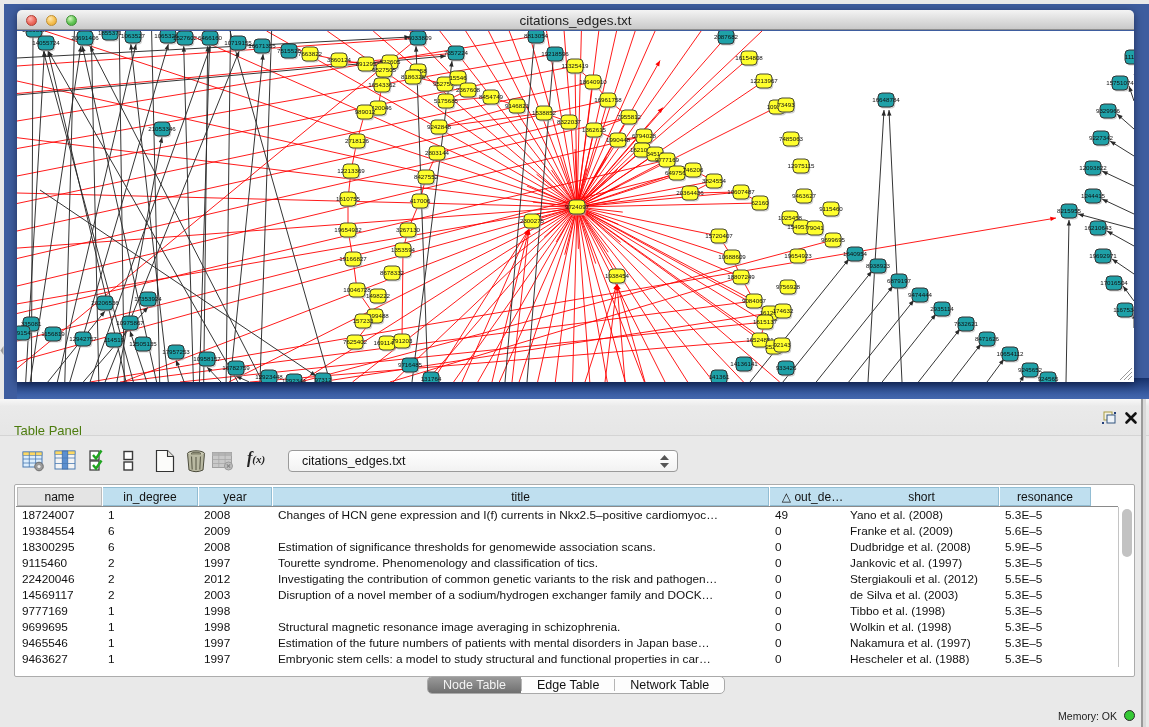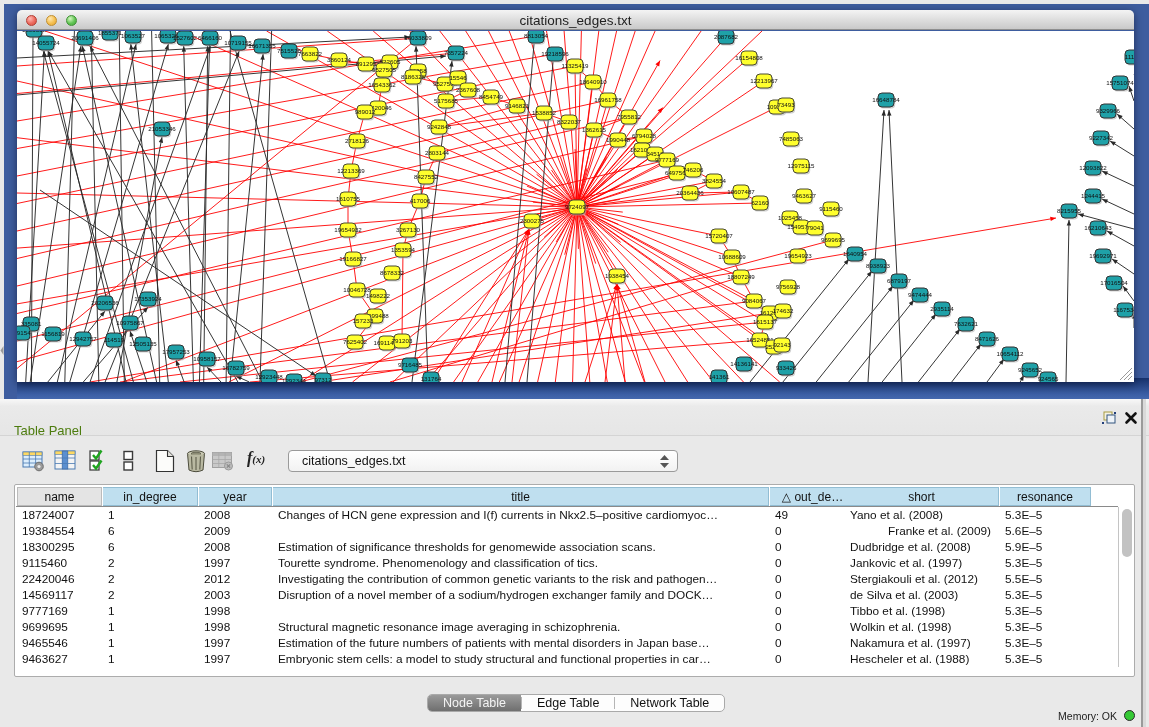"Franke et al. (2009)" div.cell { left: 888px -> 850px }
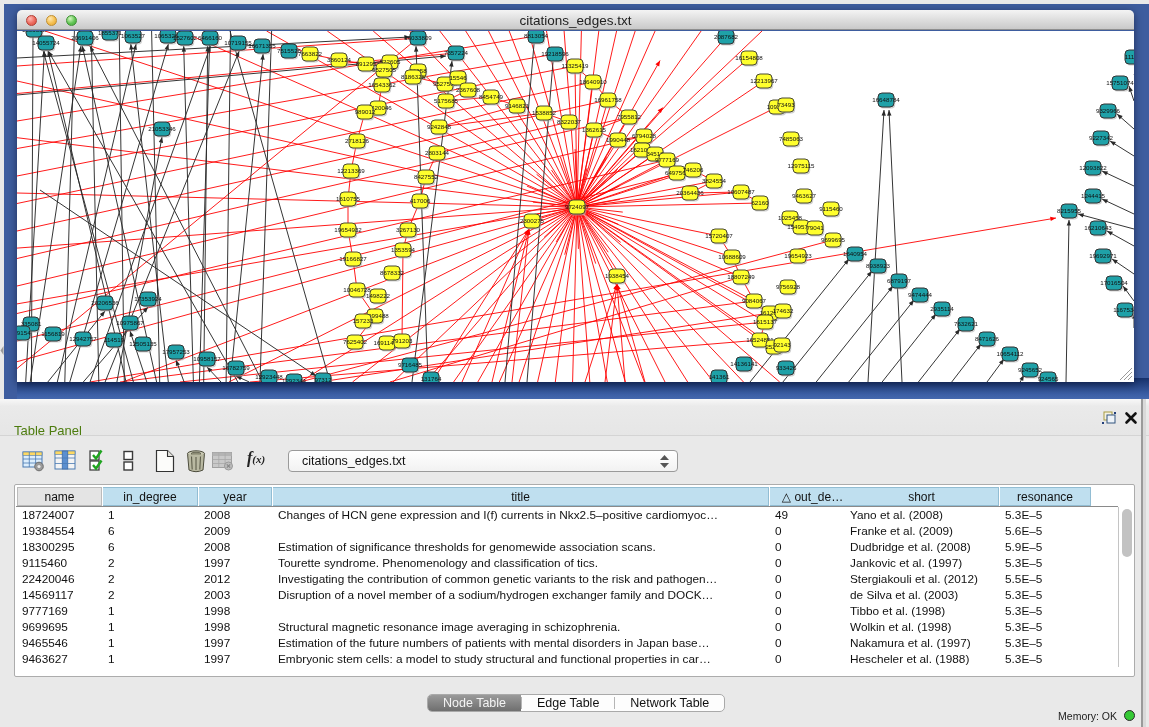"Node Table" #tabs { top: 694px -> 676px }
